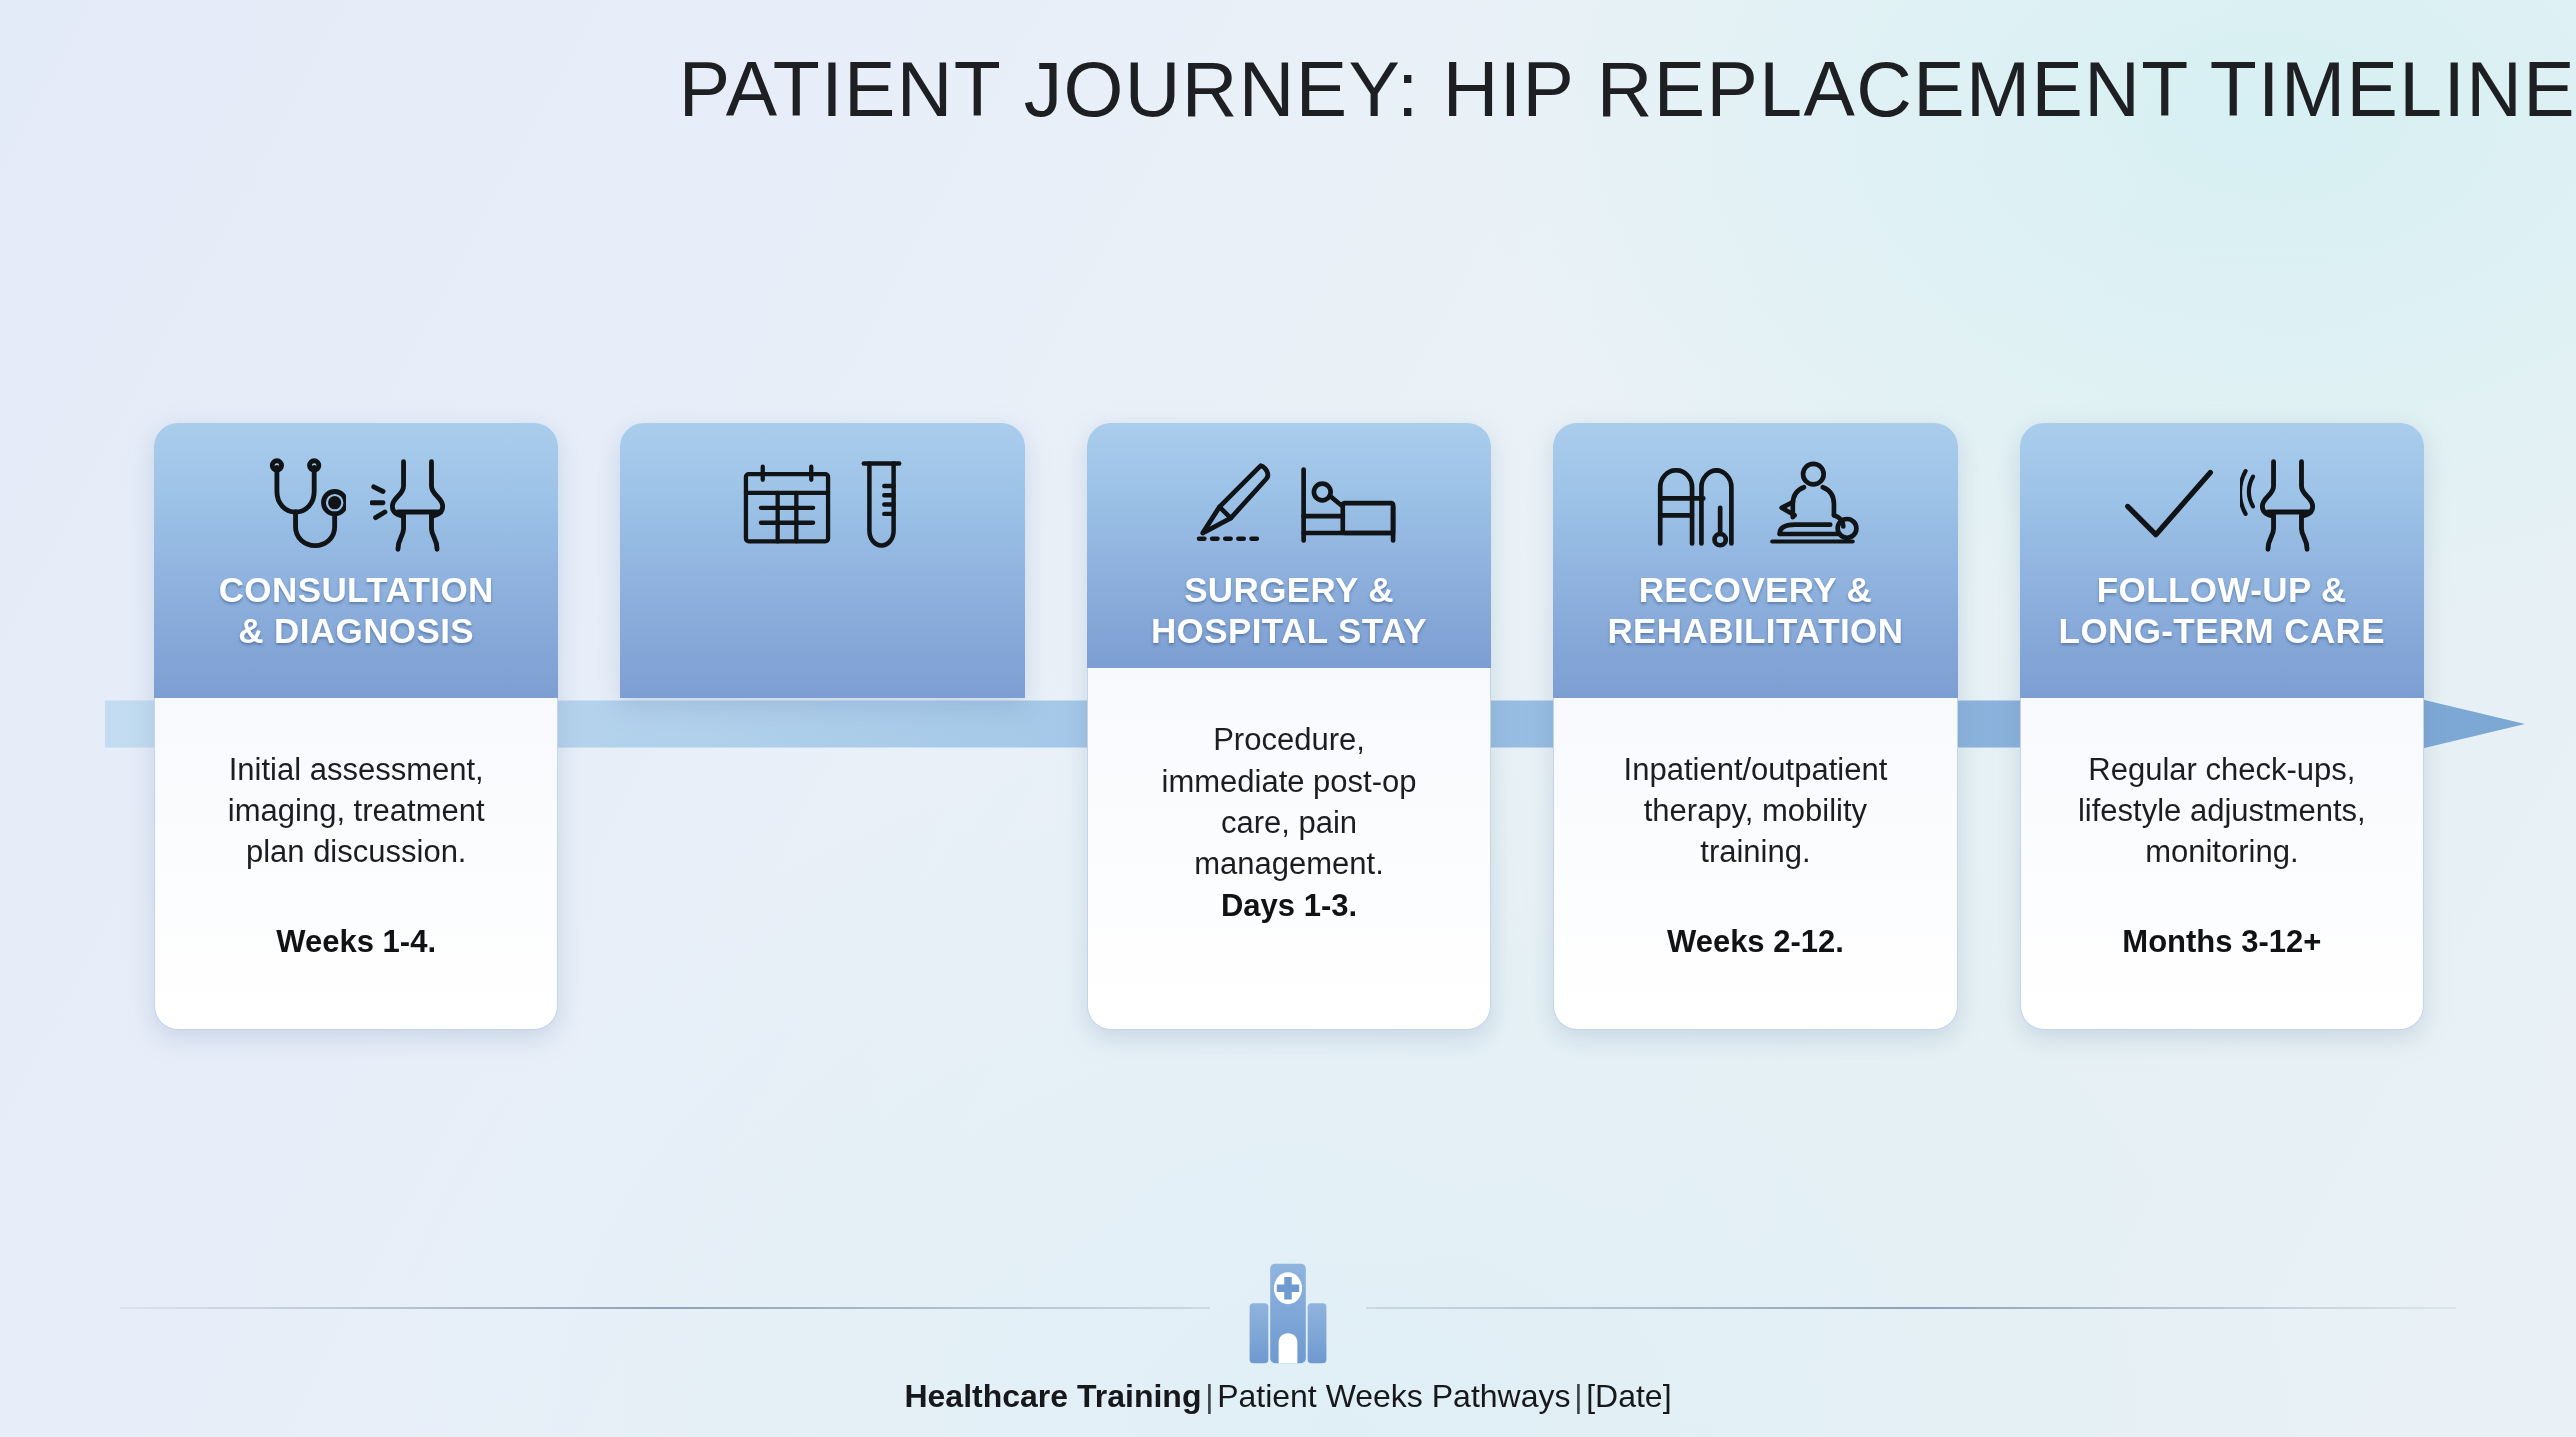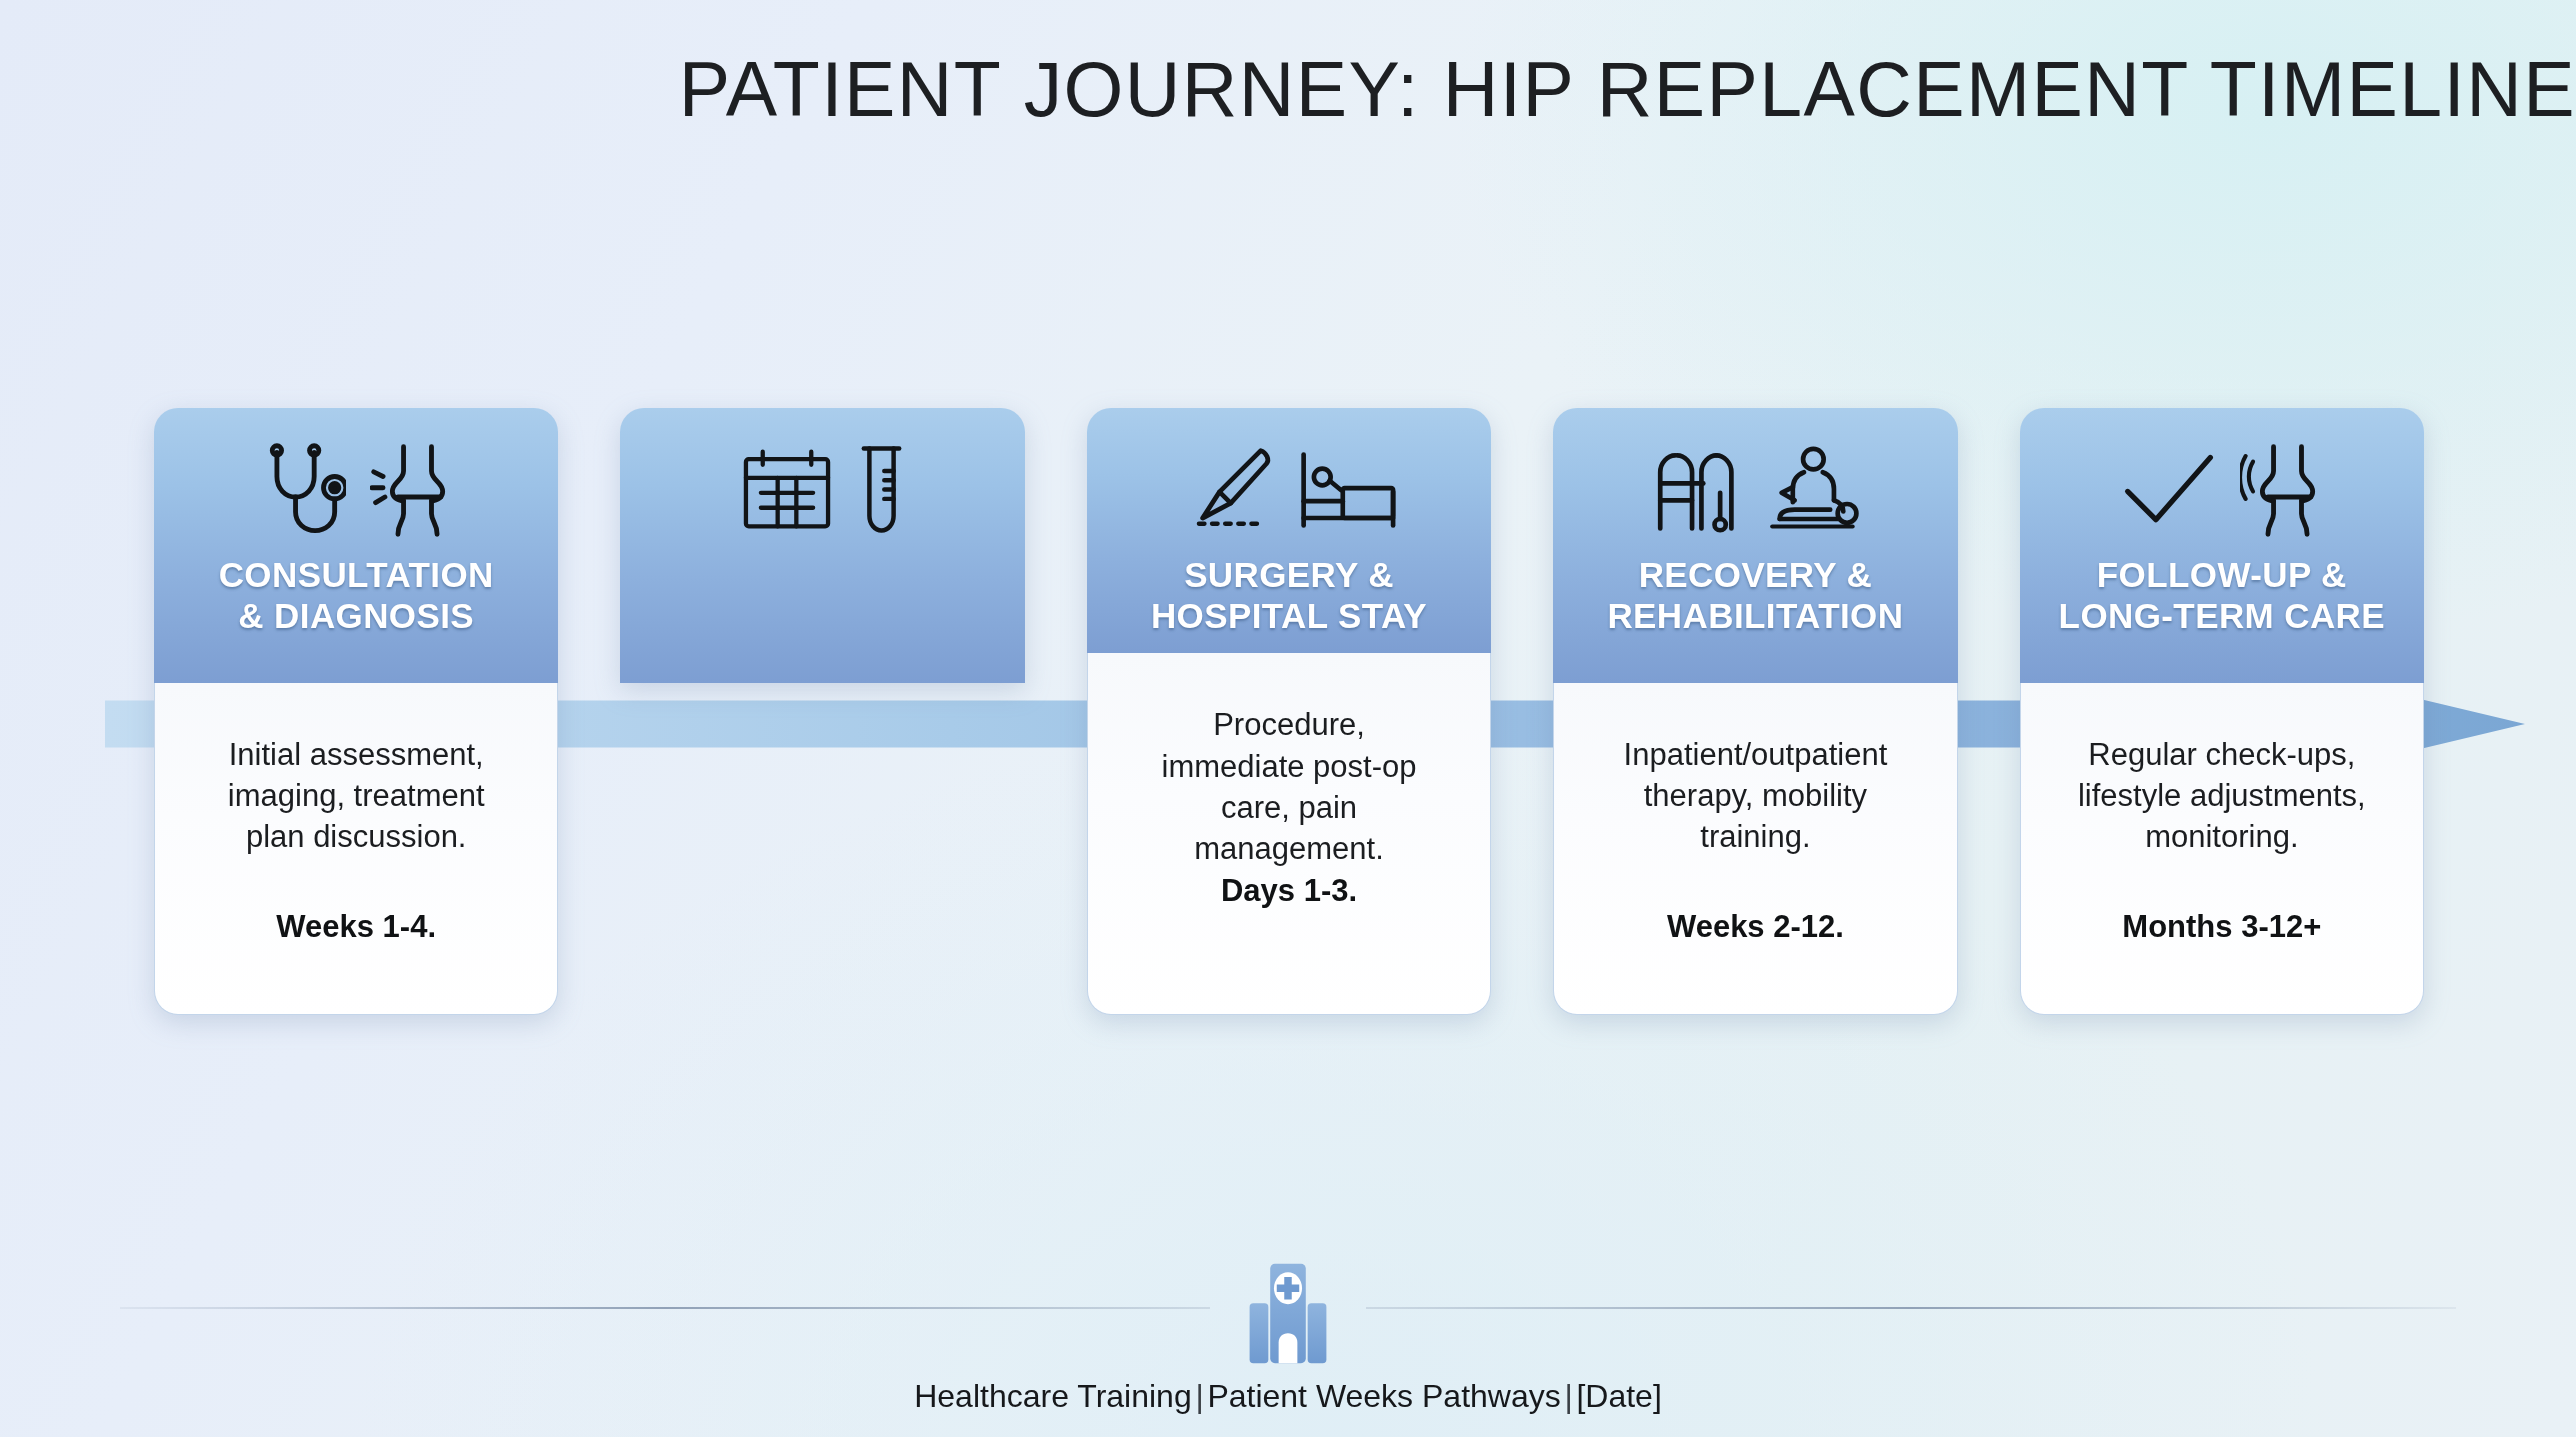"CONSULTATION" #cards { top: 408px -> 423px }
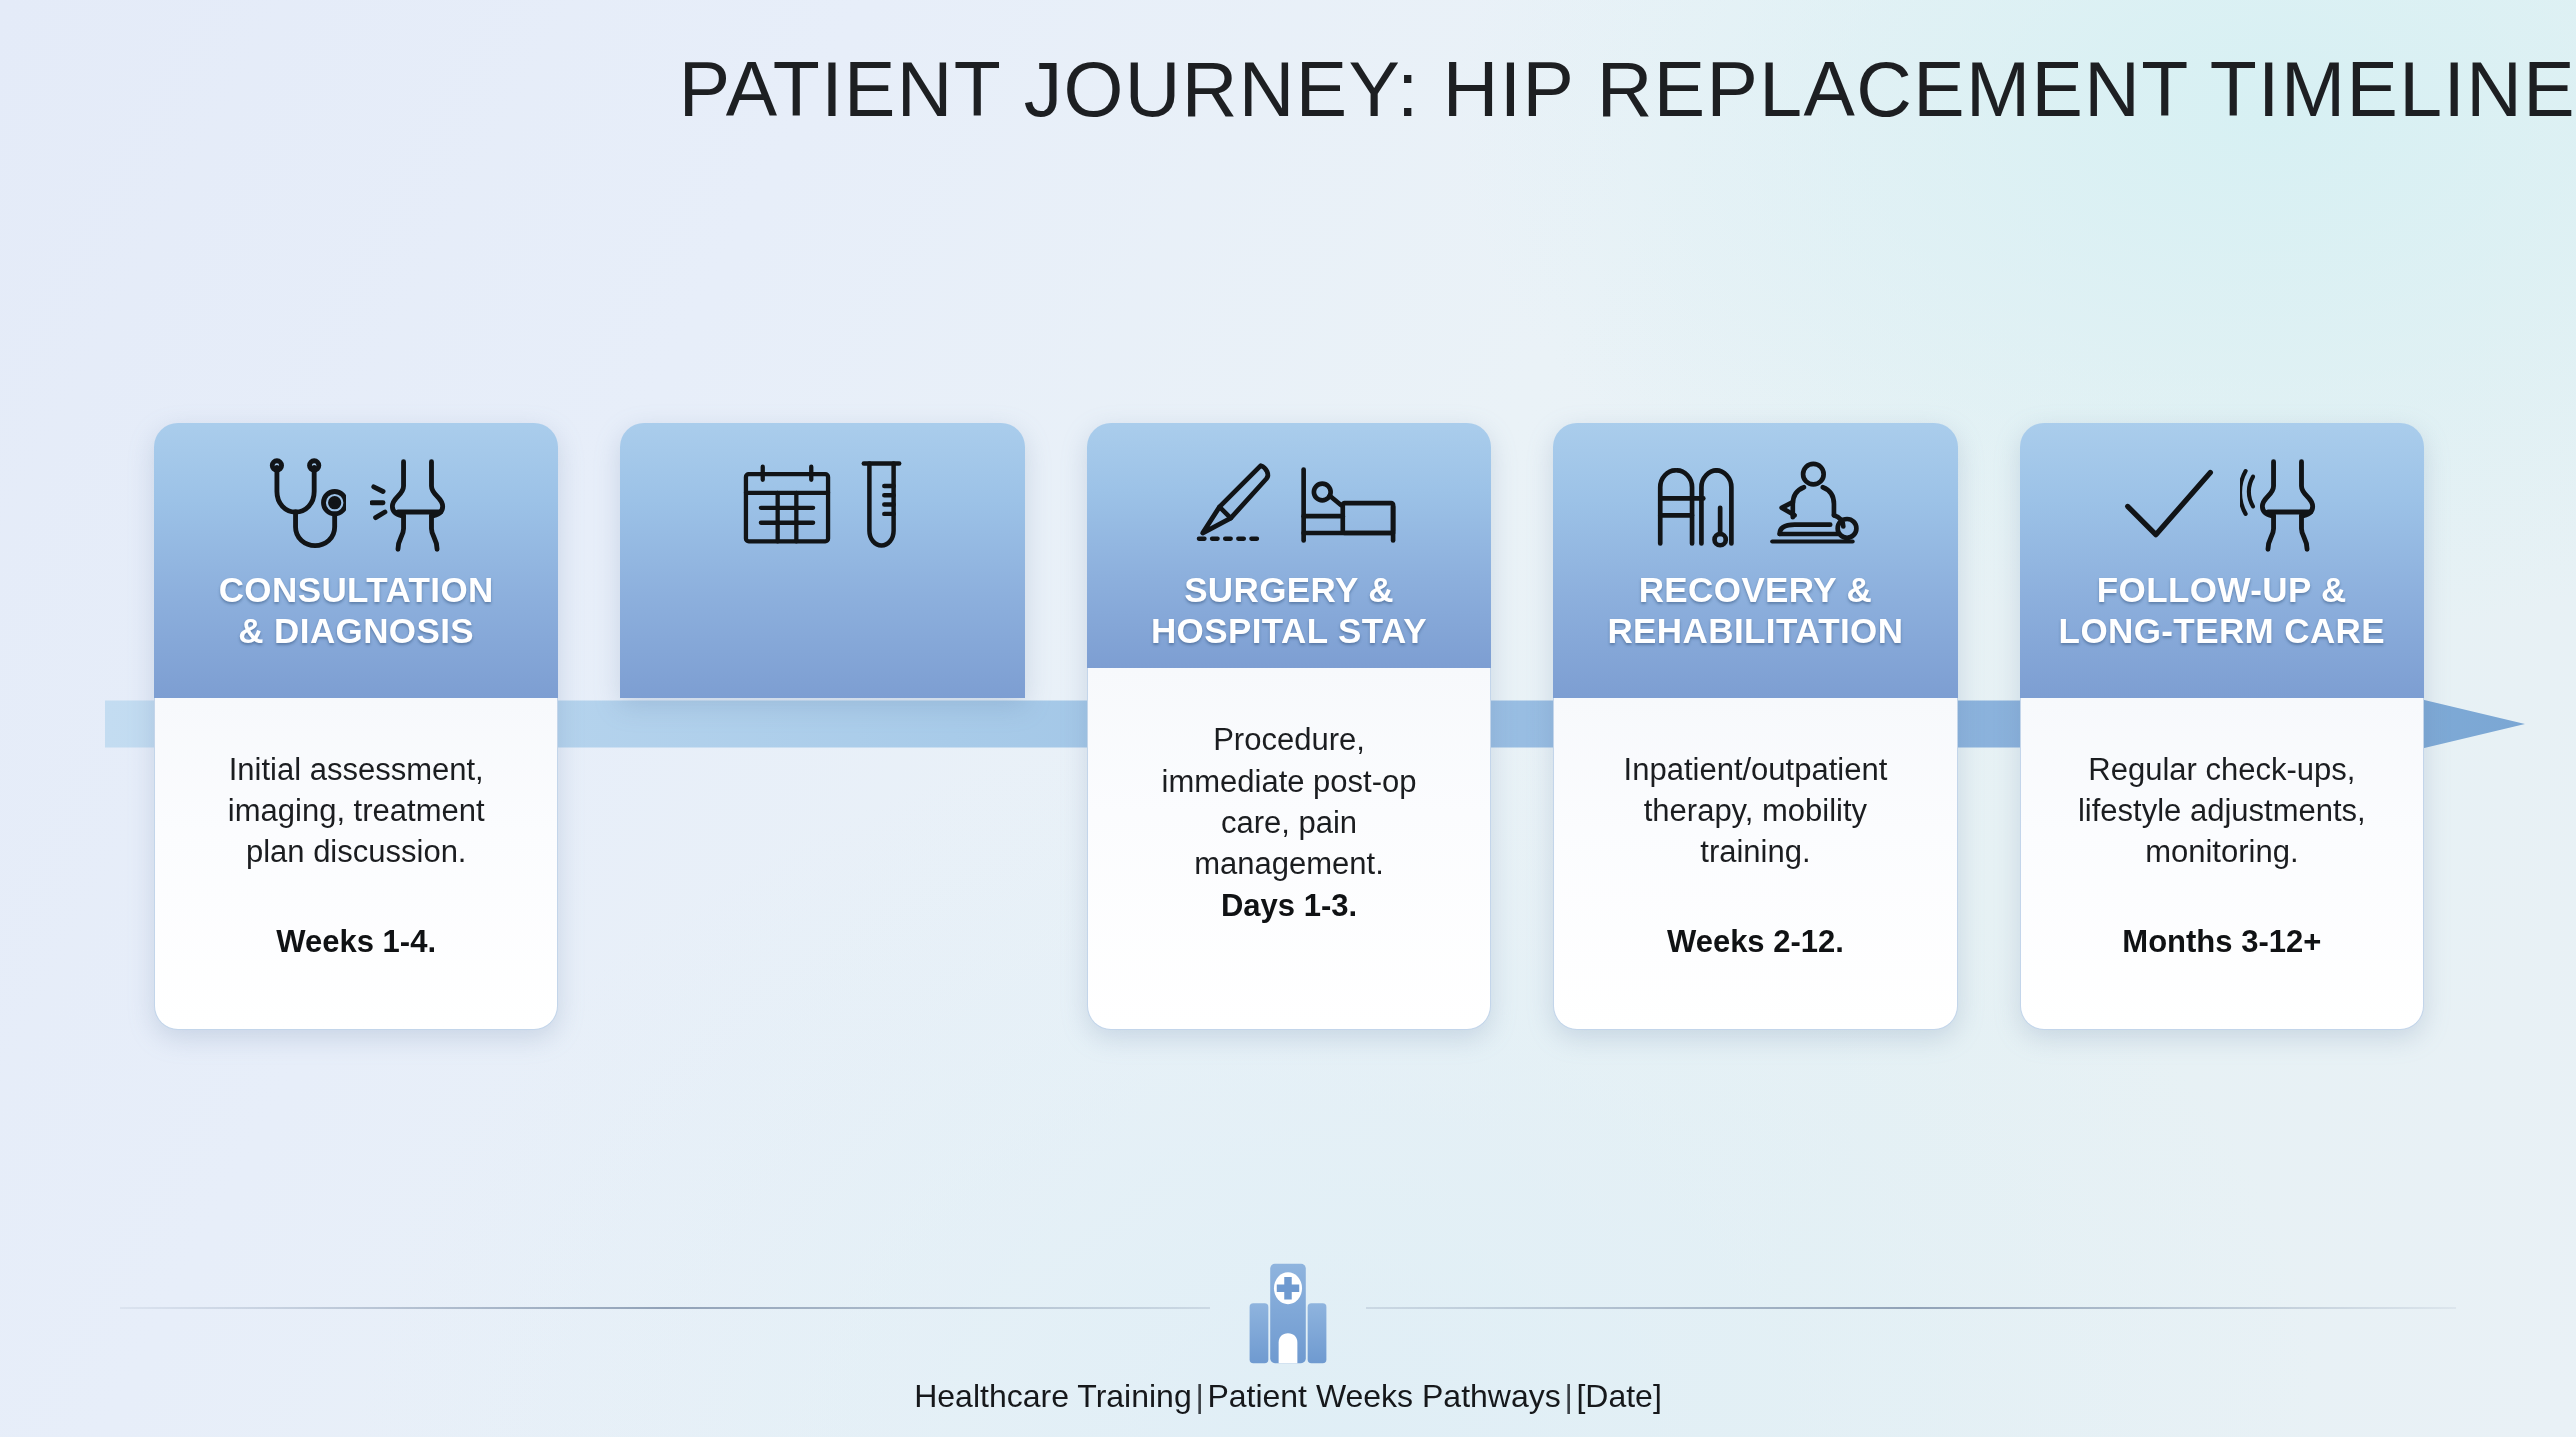"Healthcare Training" #footer-text .b { font-weight: normal -> bold }
